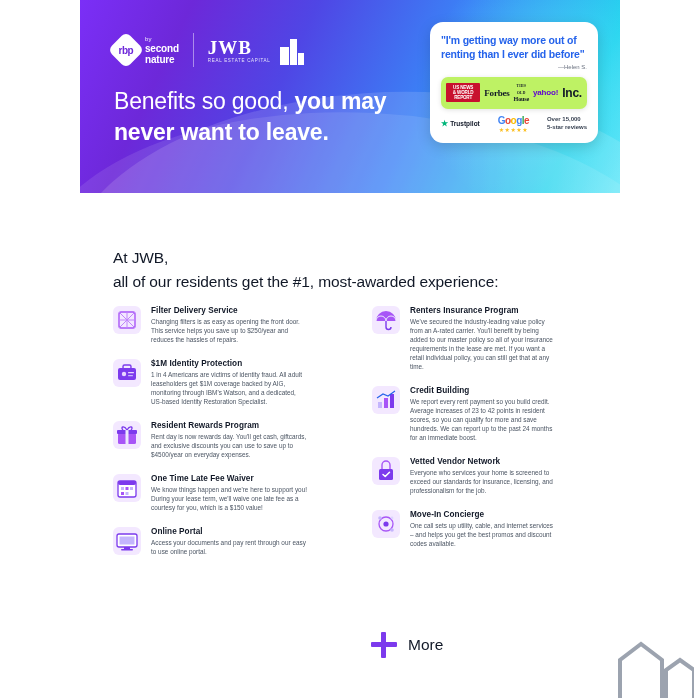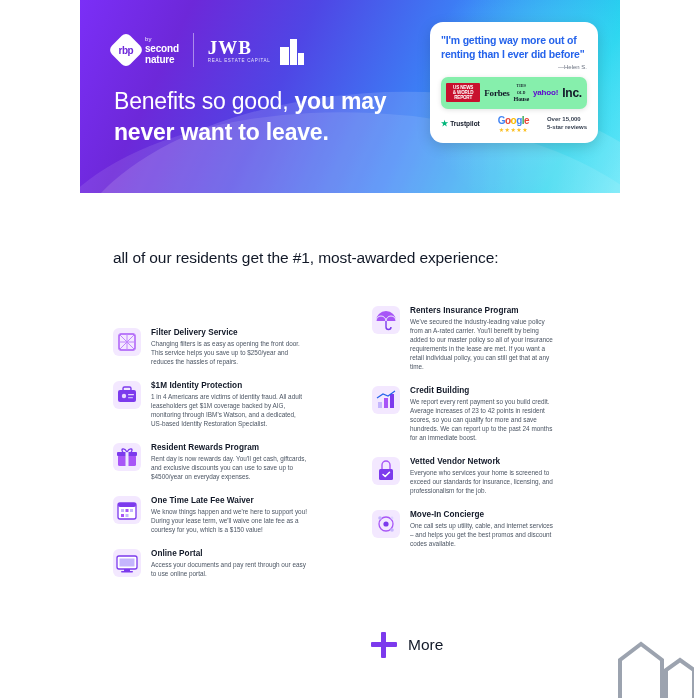"Forbes" .press-box { background: #86efac -> #bef264 }
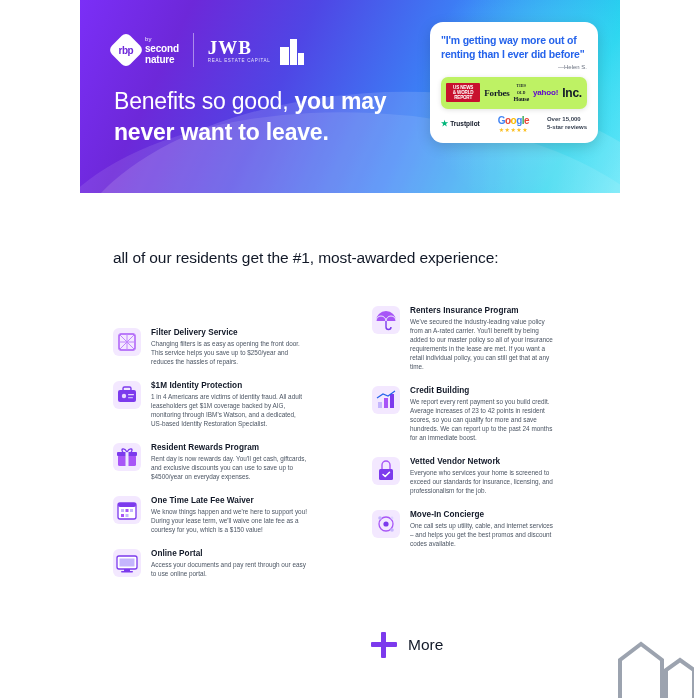"At JWB," div { html: none -> <div>At JWB,</div> }
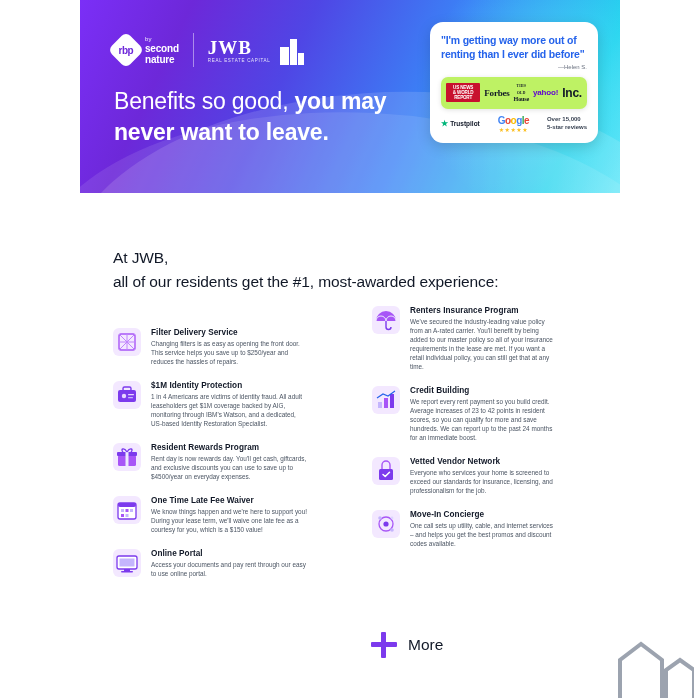"Filter Delivery Service" .col-left { margin-top: 22px -> none }
